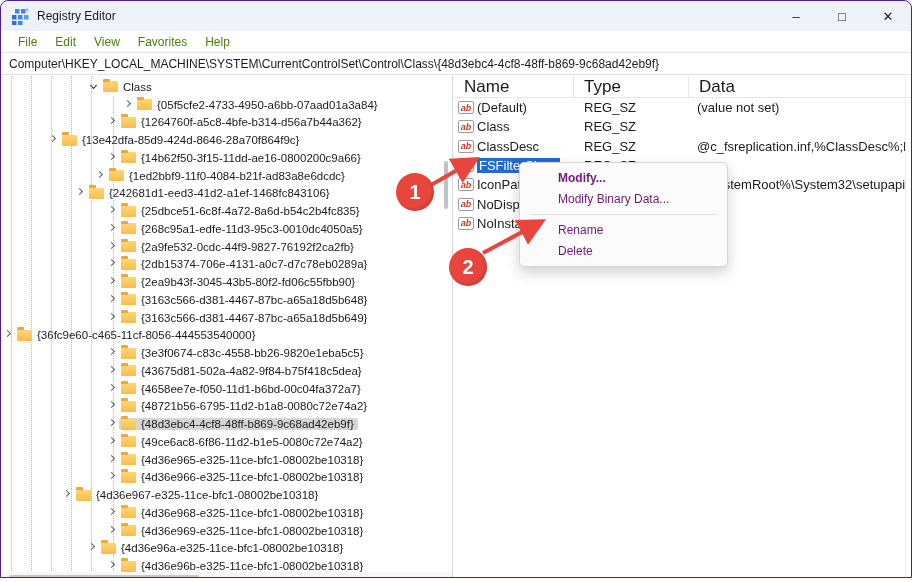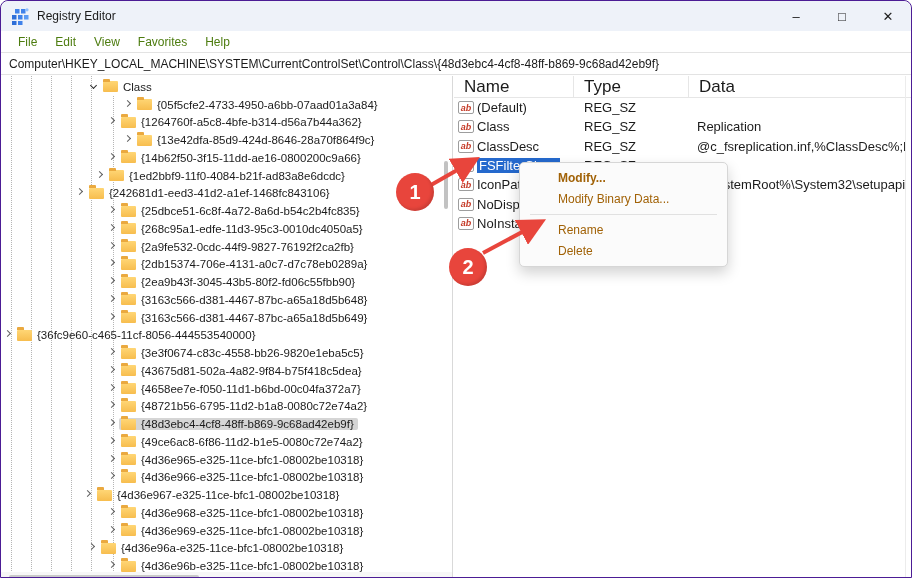"(value not set)" div.cell { html: none -> <div><span>(value not set)</span></div> }
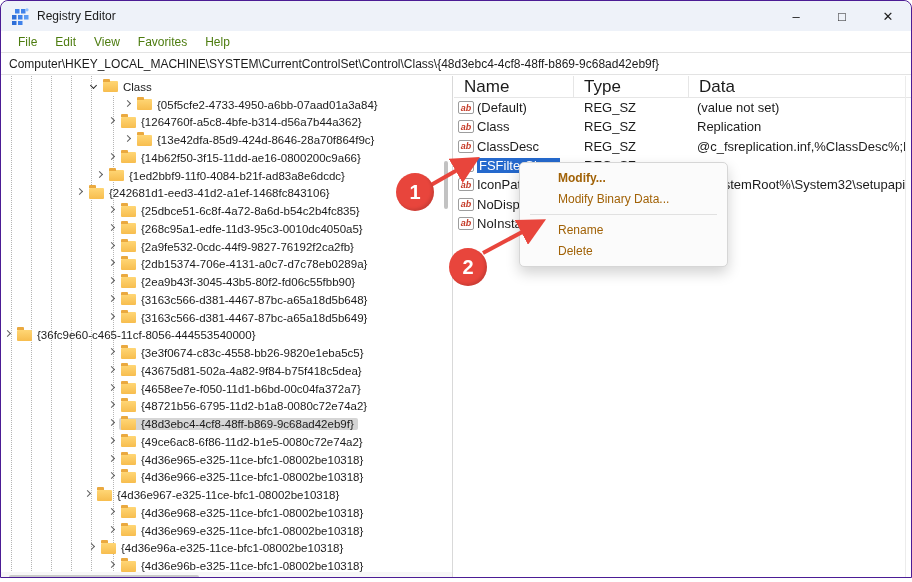"Replication" div.cell { html: <div><span>Replication</span></div> -> none }
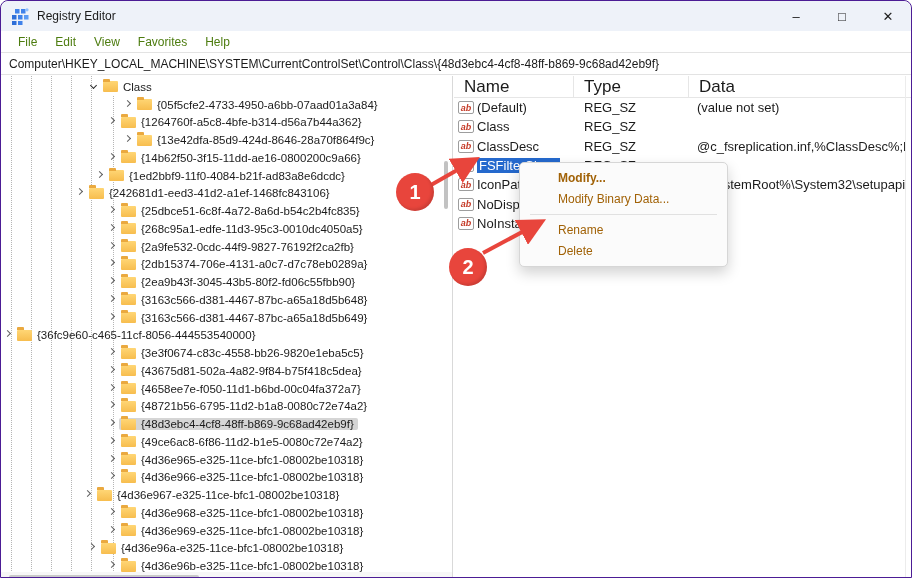"{13e42dfa-85d9-424d-8646-28a70f864f9c}" div.tree-row { padding-left: 120px -> 45px }
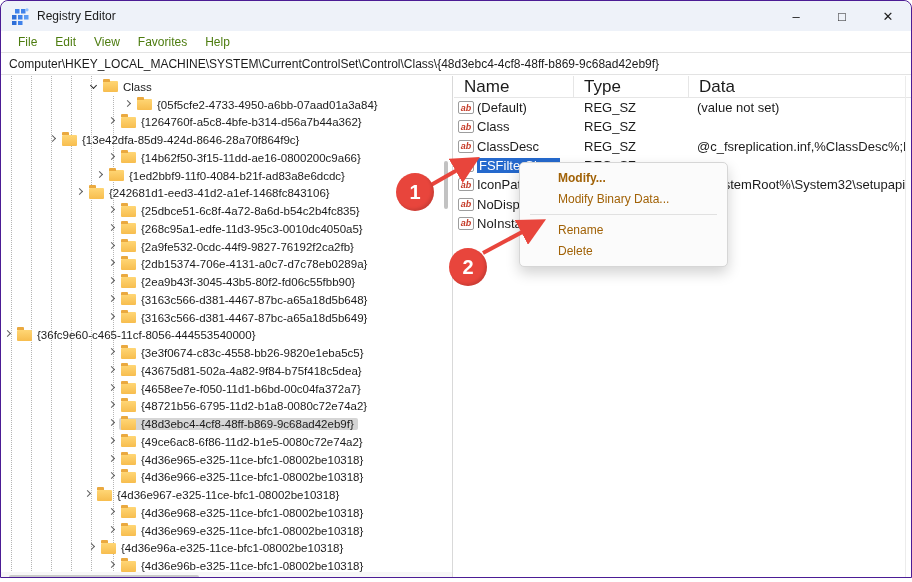"Modify..." .ctx-item { color: #a16207 -> #701a75 }
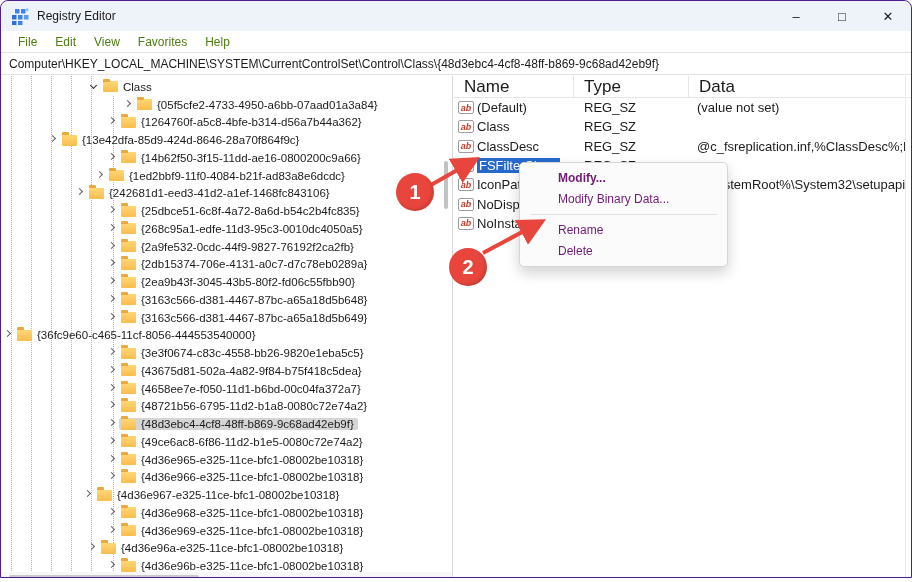"{4d36e967-e325-11ce-bfc1-08002be10318}" div.tree-row { padding-left: 80px -> 59px }
